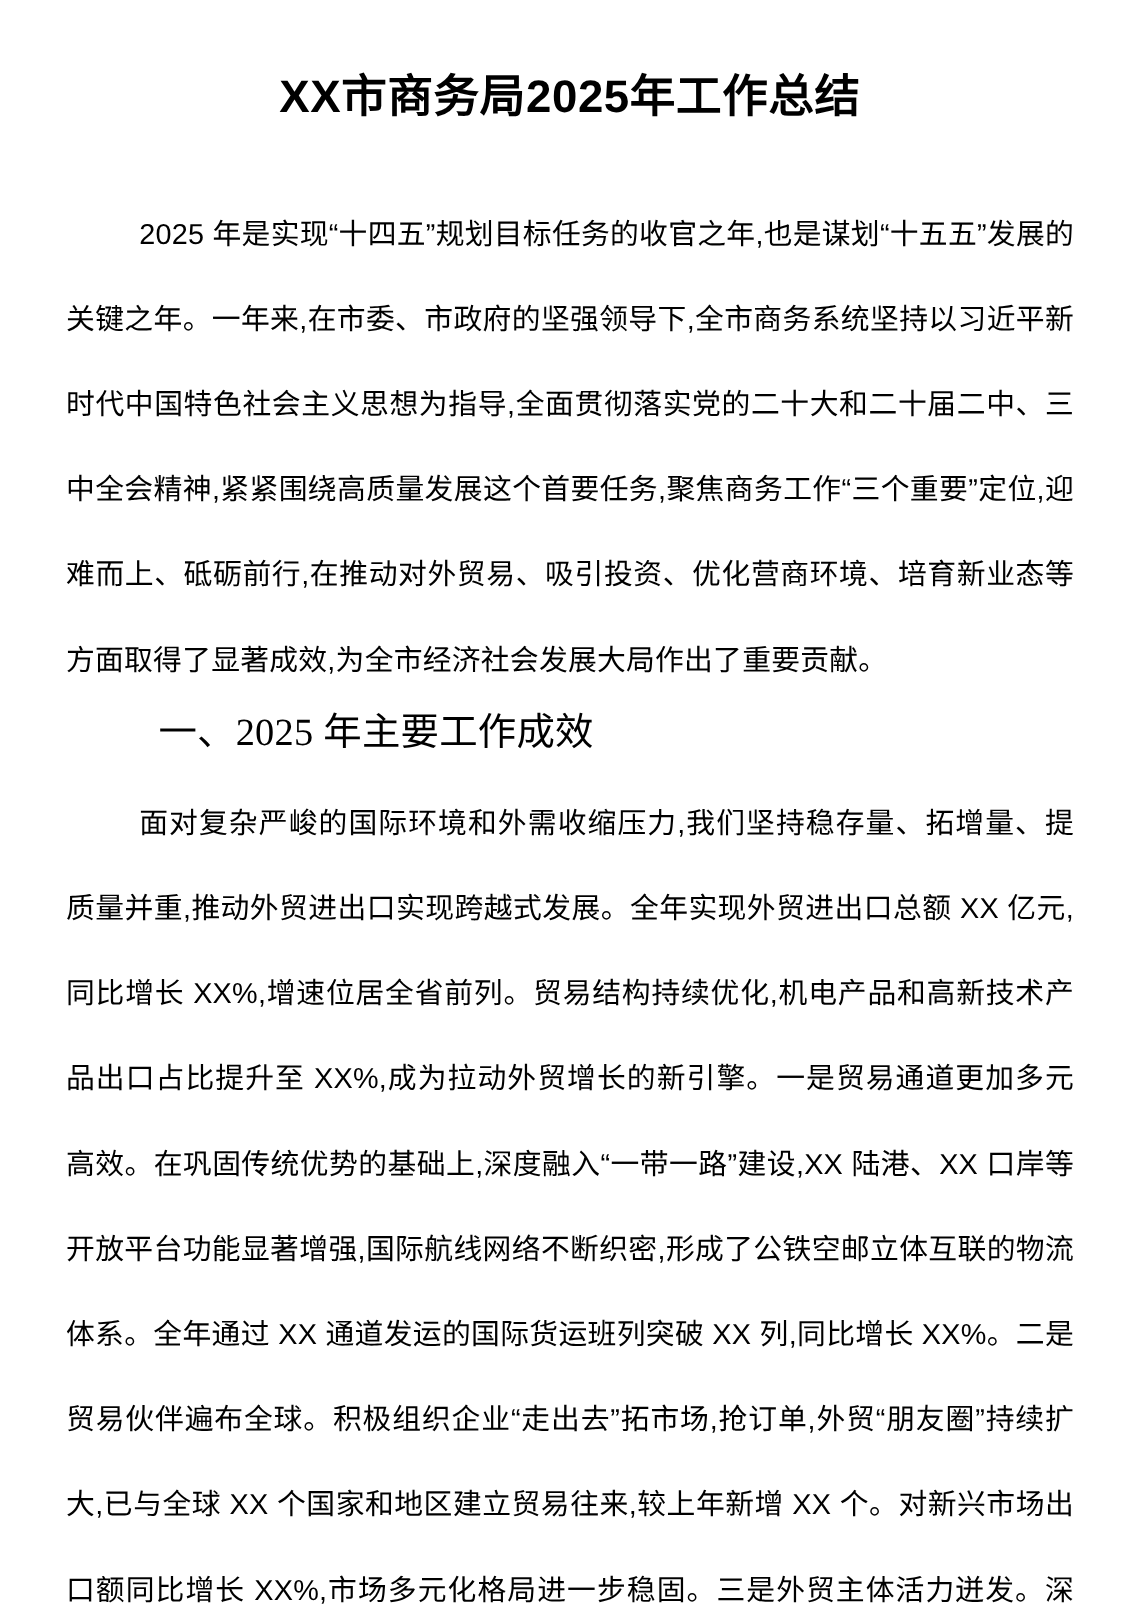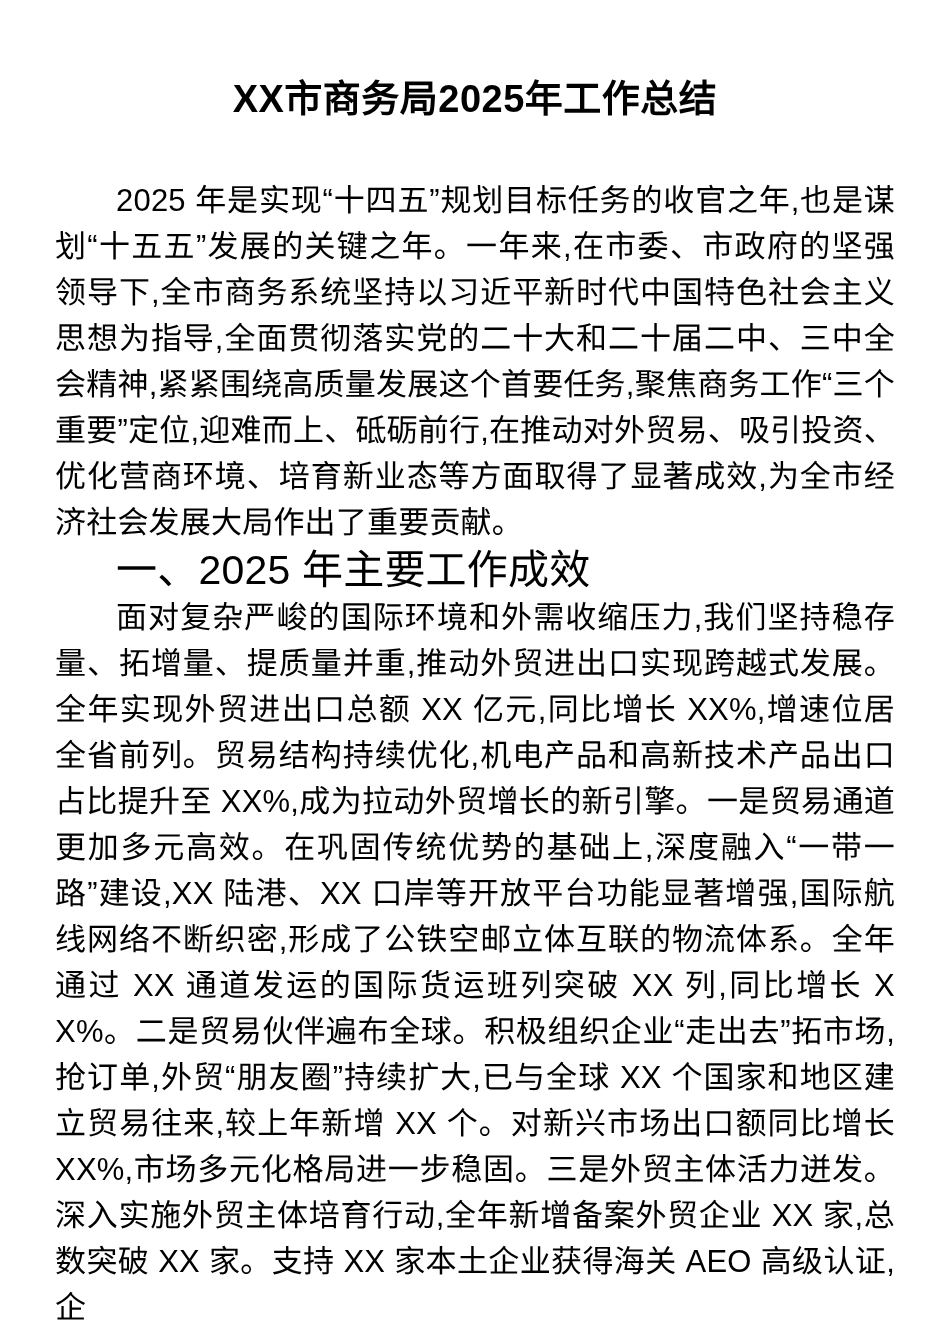"XX市商务局2025年工作总结" .doc-title { padding-top: 76px -> 58px }
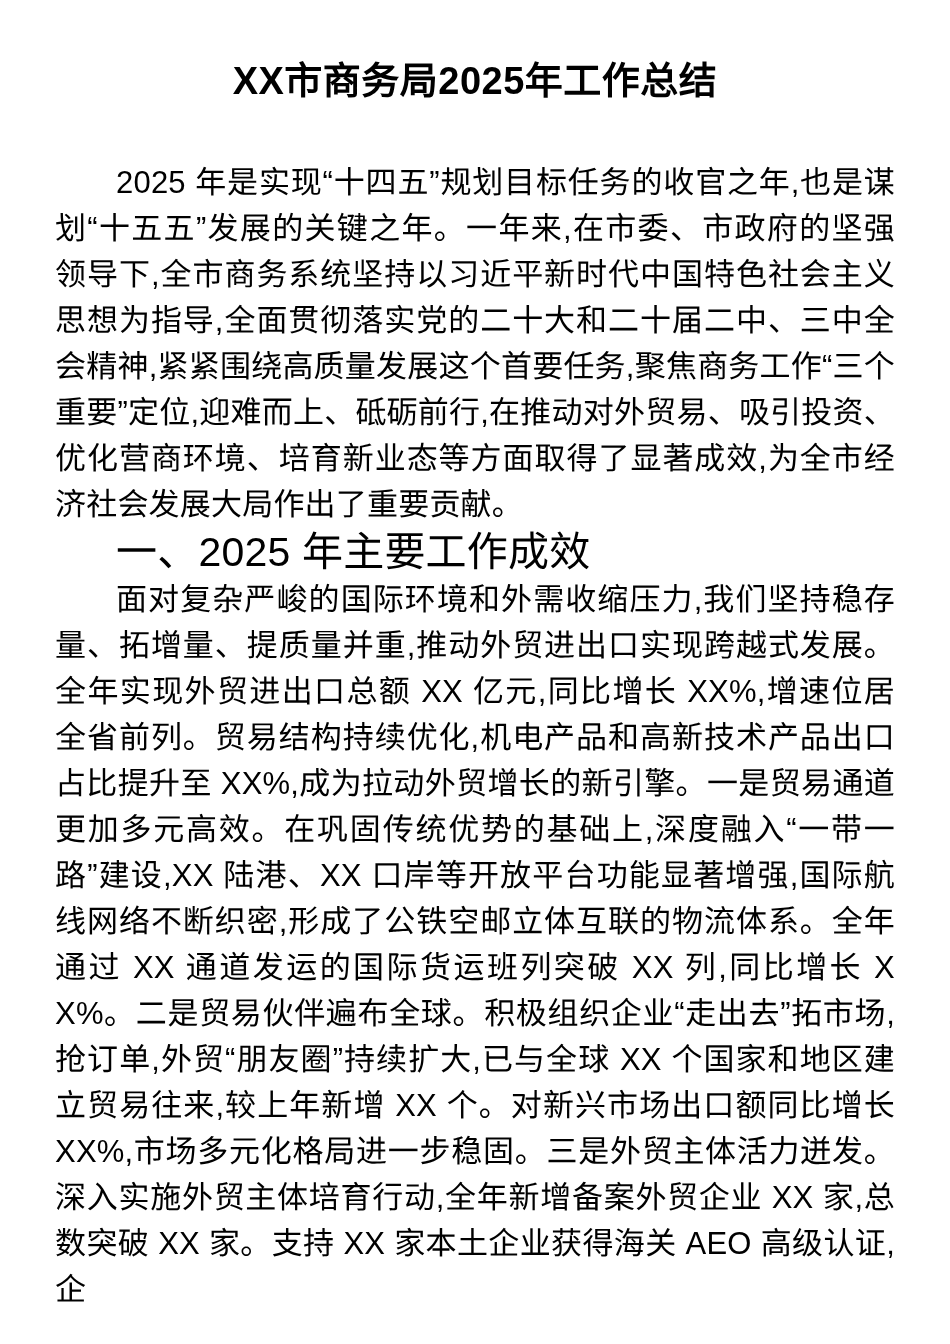"2025" p.para { font-size: 31px -> 24px; line-height: 46px -> 71px }
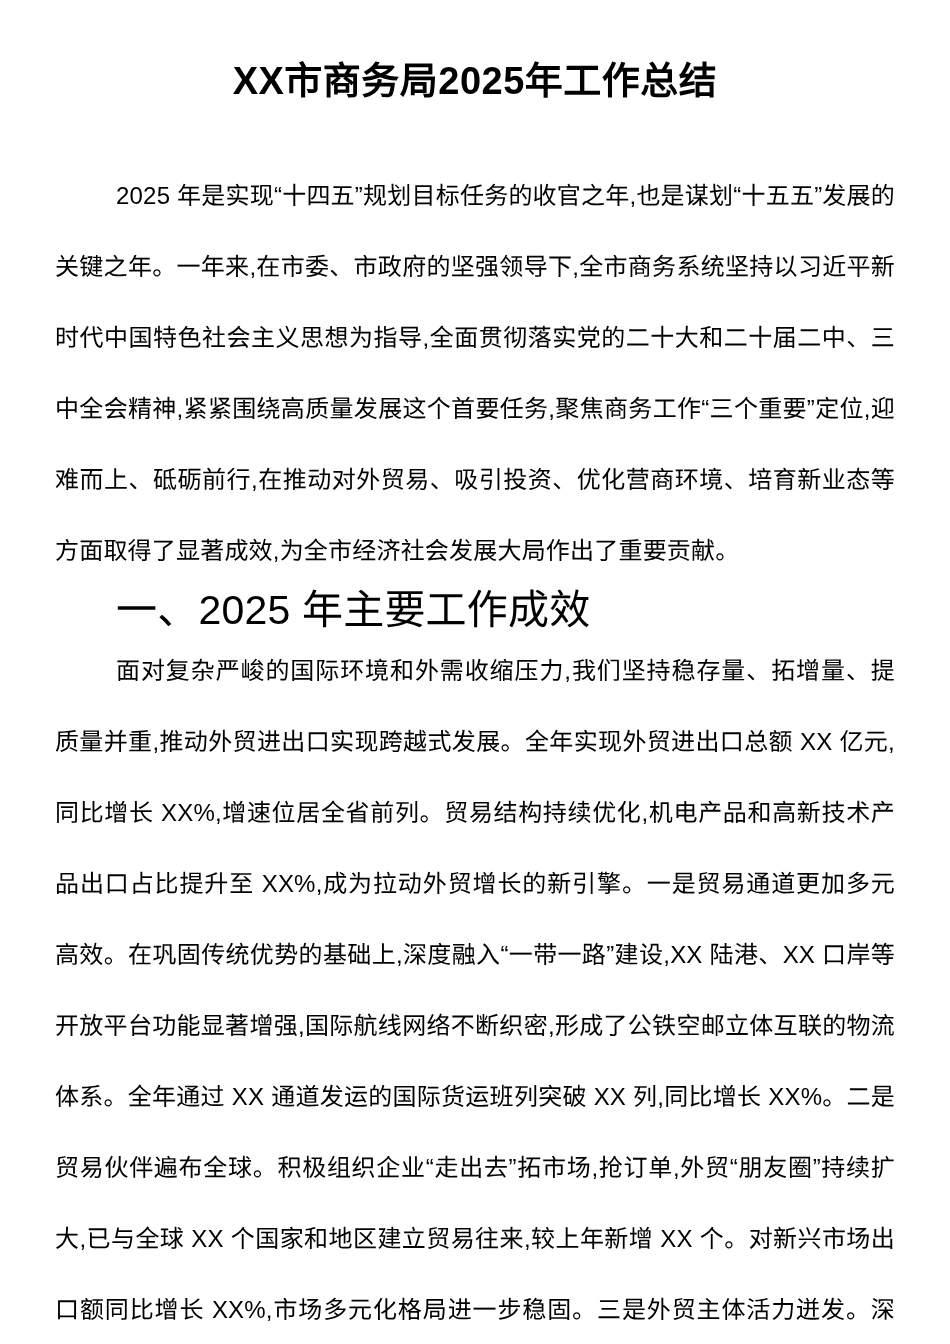"一、2025 年主要工作成效" p.heading { font-family: none -> Liberation Serif, serif; font-size: 41px -> 32px; margin: 0 -> 16px }
